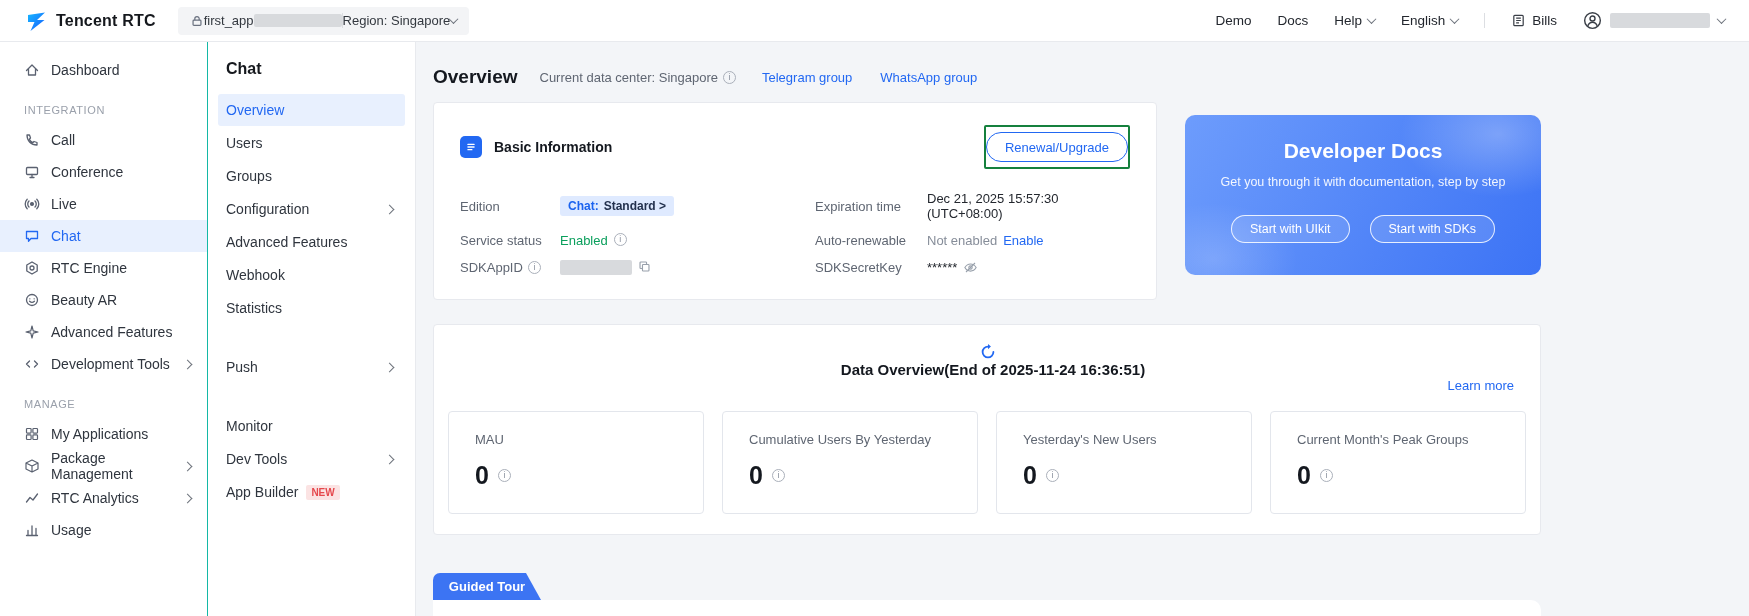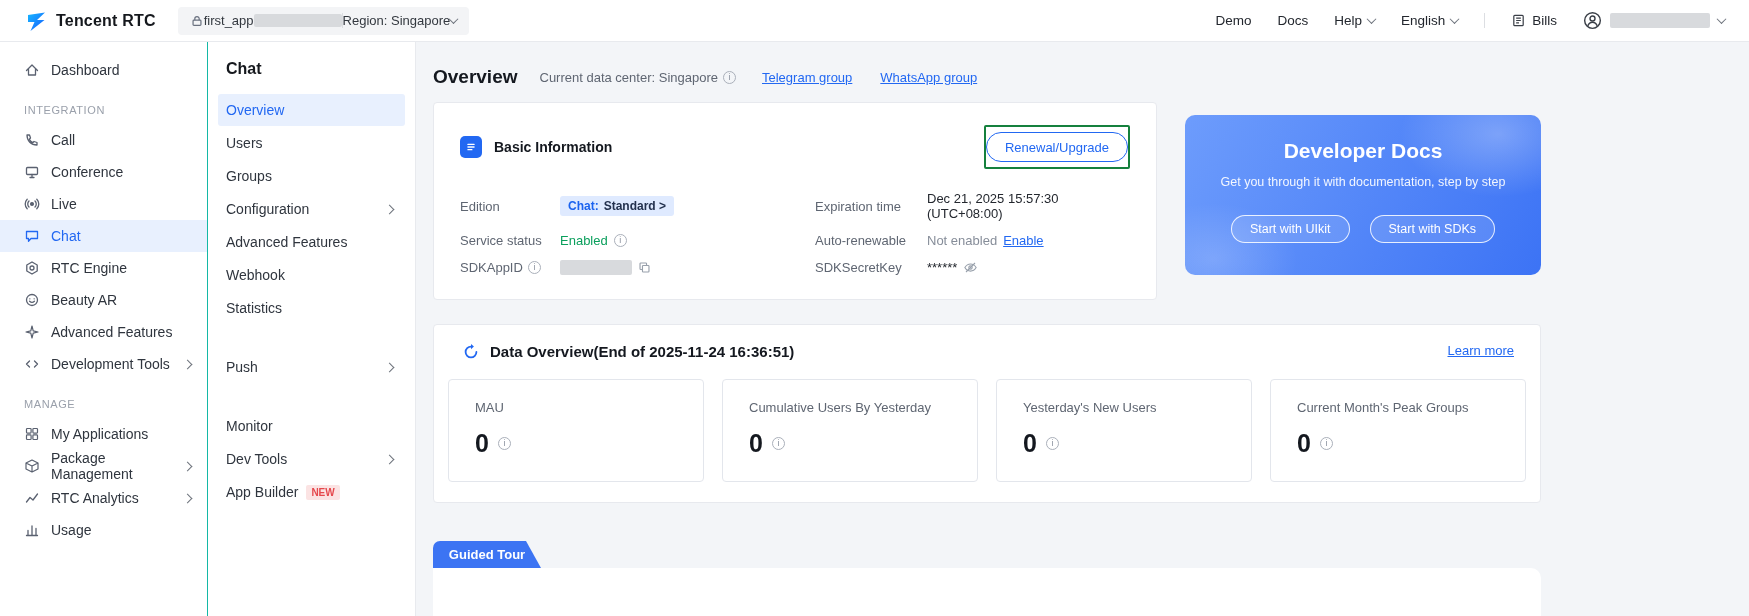"Telegram group" .link { text-decoration: underline -> none }
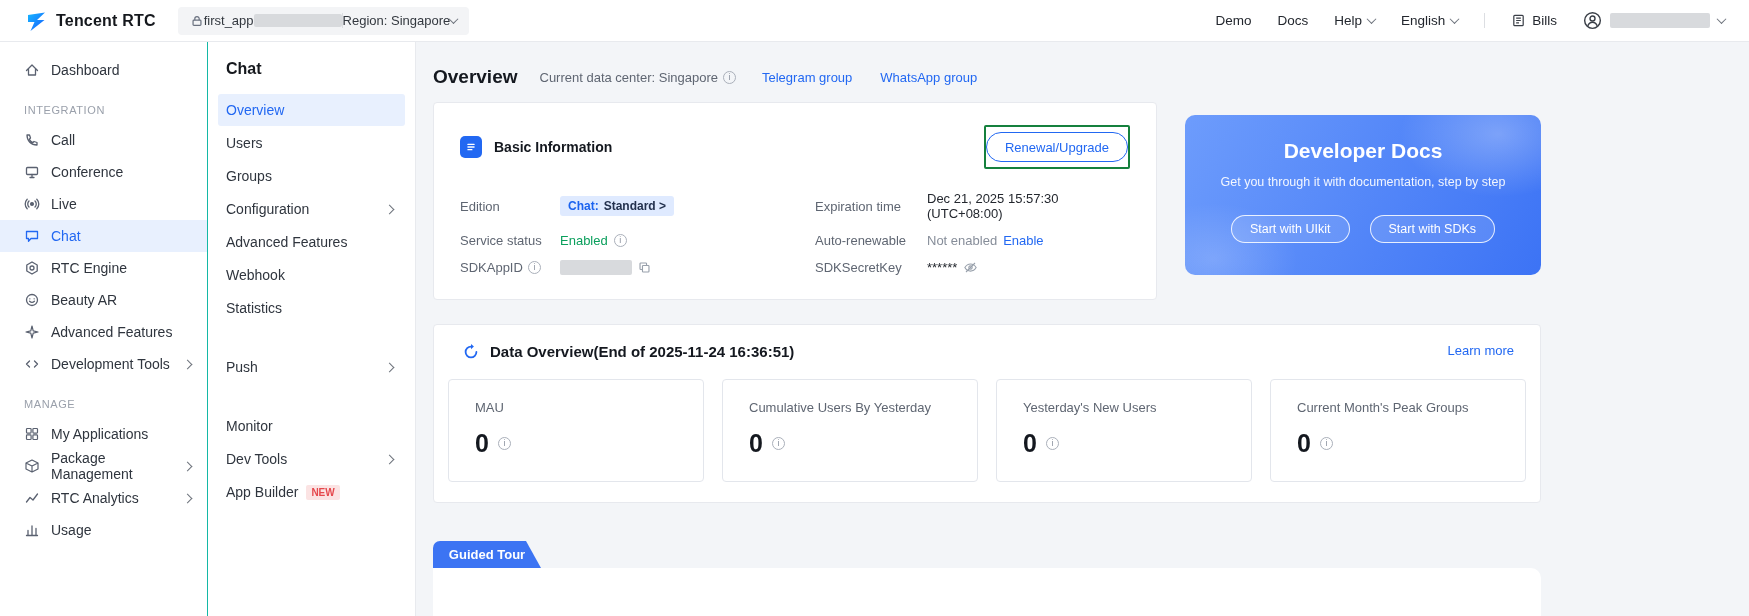"Chat:" .f-val { align-items: center -> flex-start }
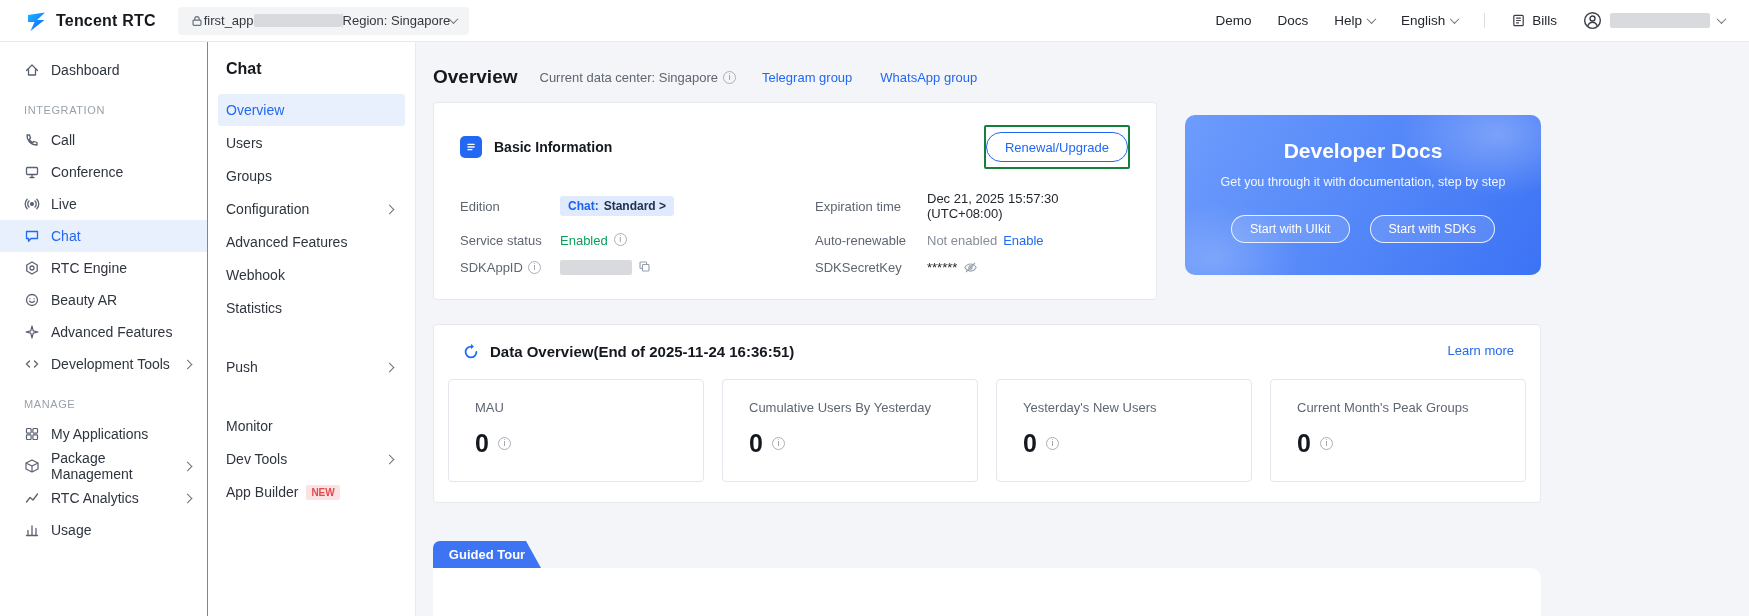"Data Overview(End of 2025-11-24" .do-head { align-items: flex-start -> center; flex-direction: none -> column }
